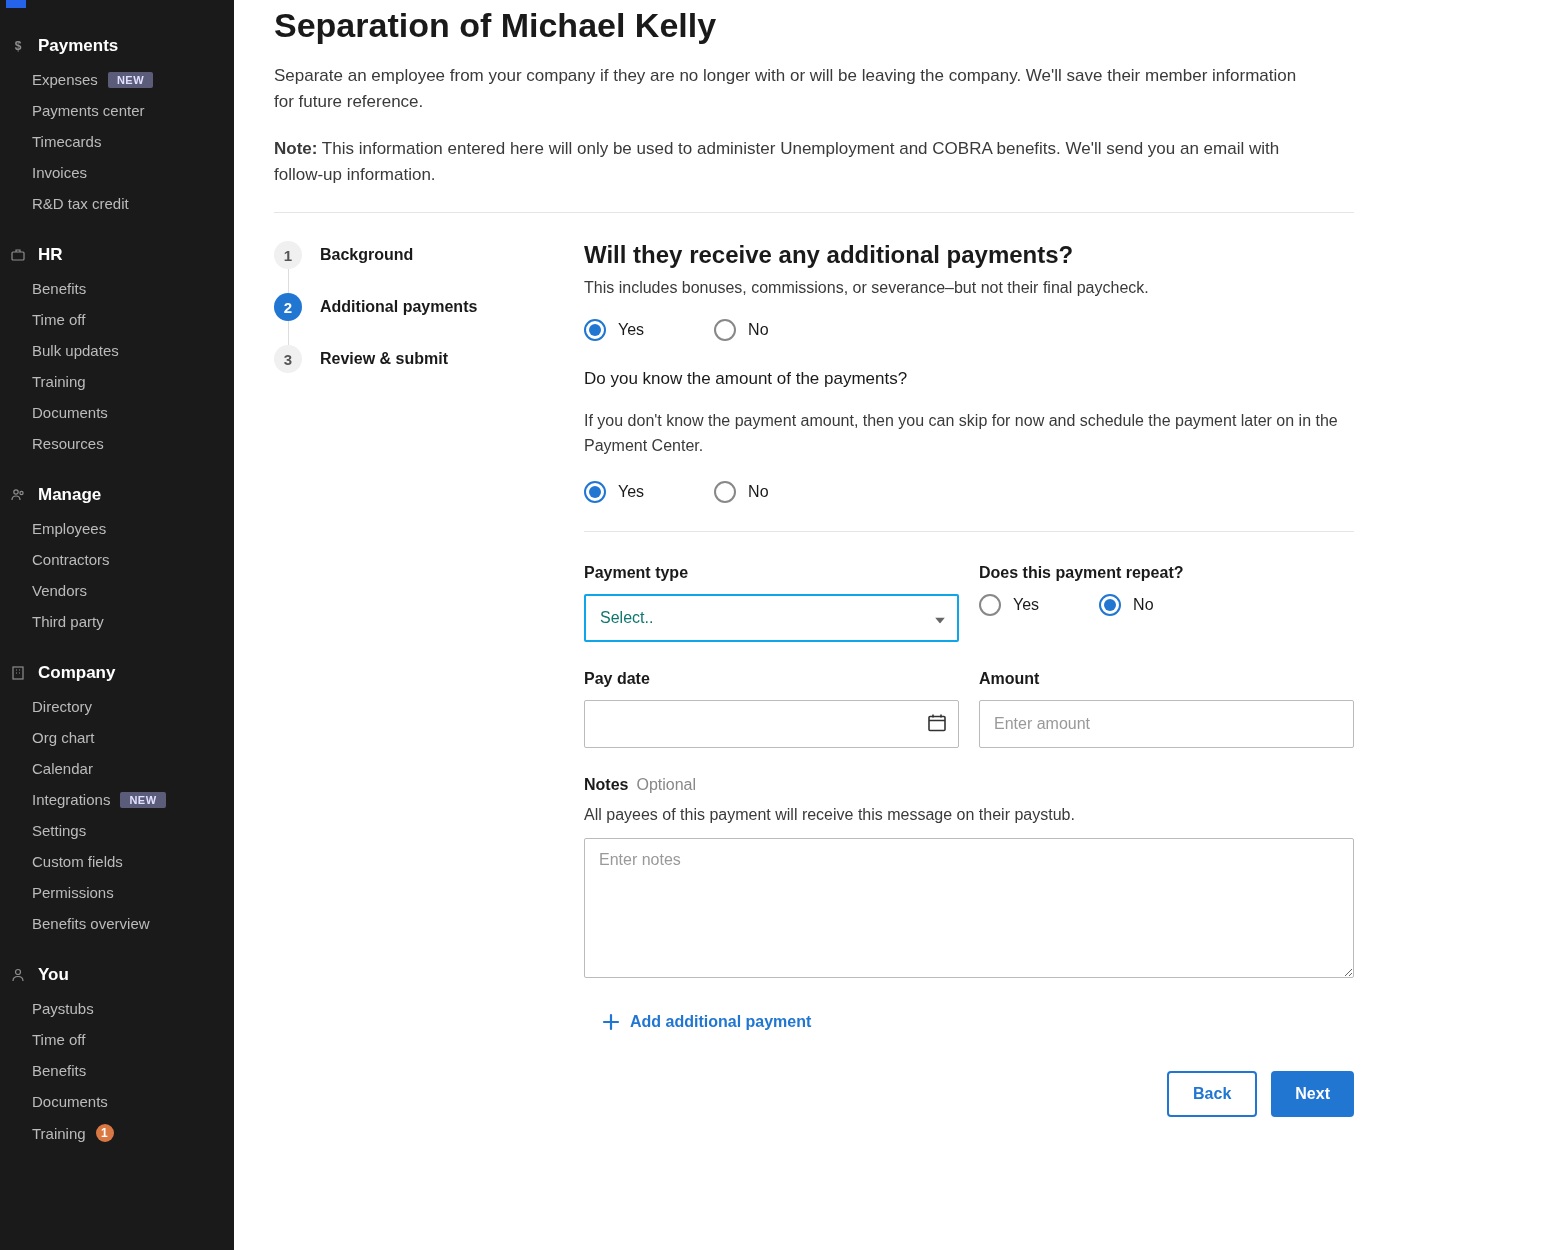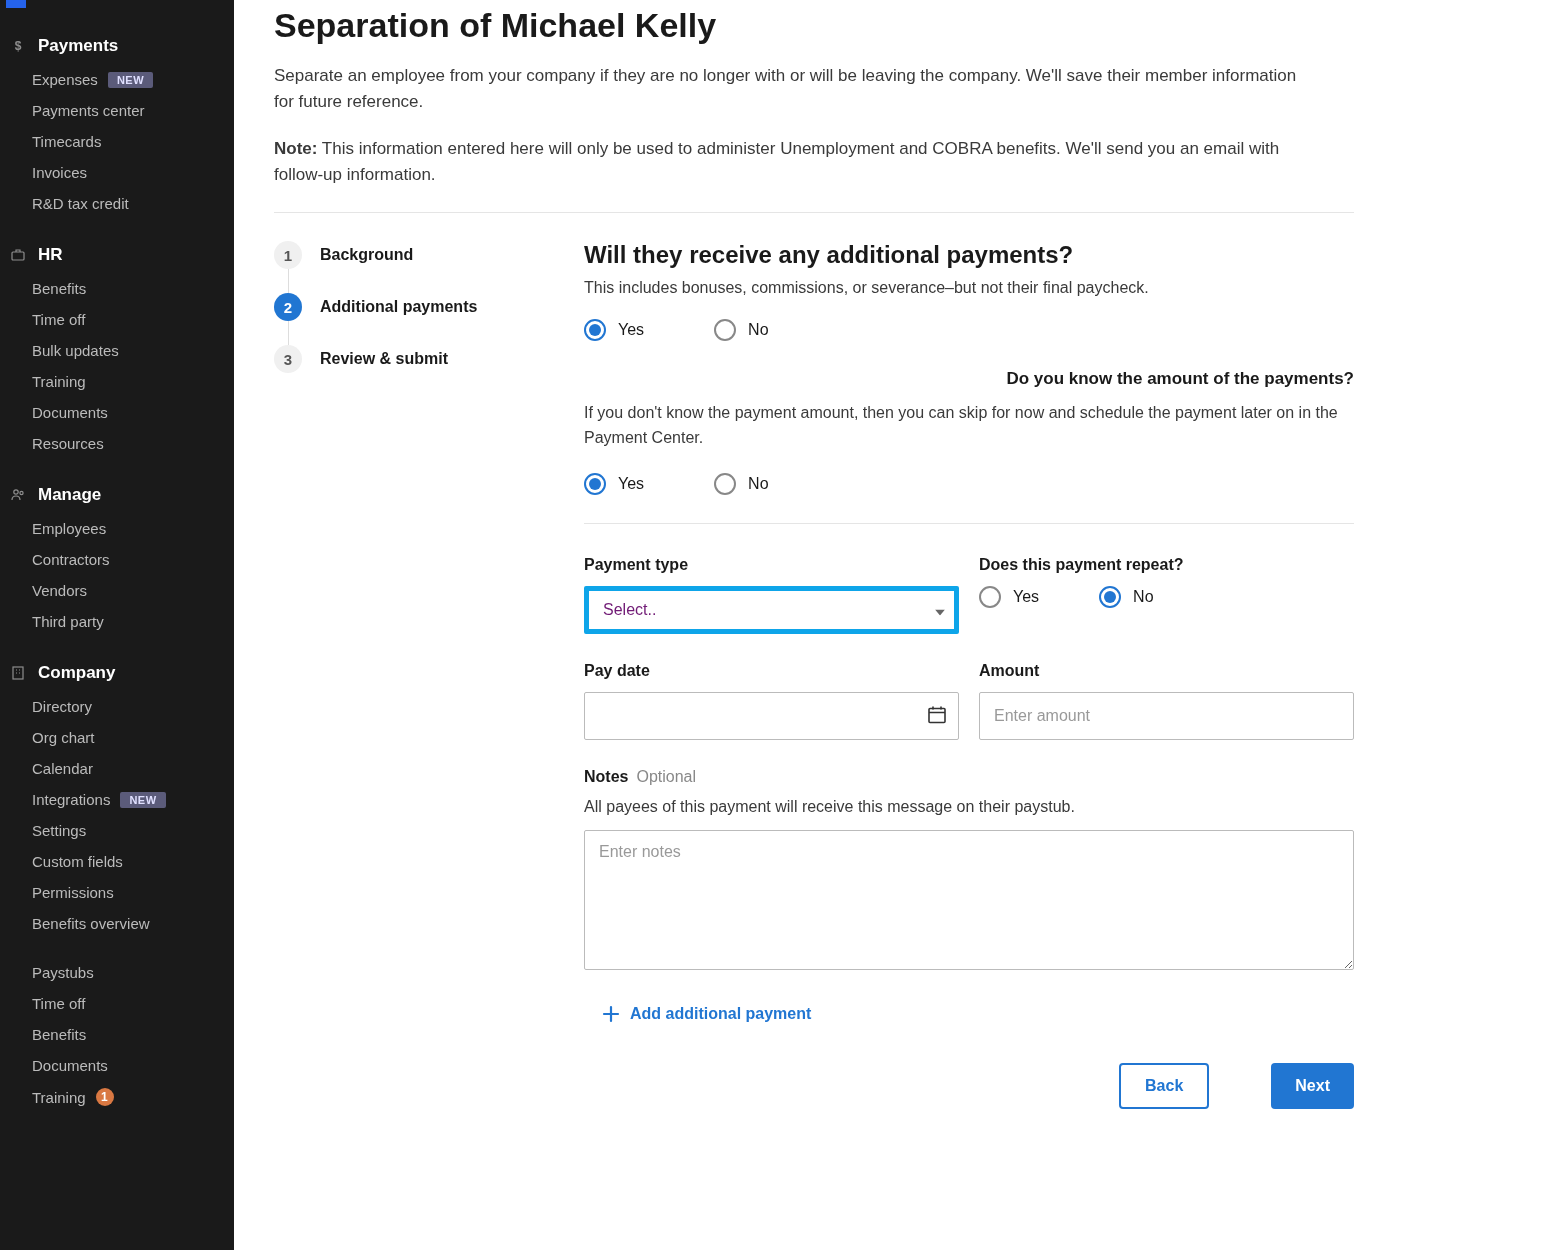"Do you know the amount" .sub-q { font-weight: 700 -> 400; margin-bottom: 12px -> 20px; text-align: right -> none }
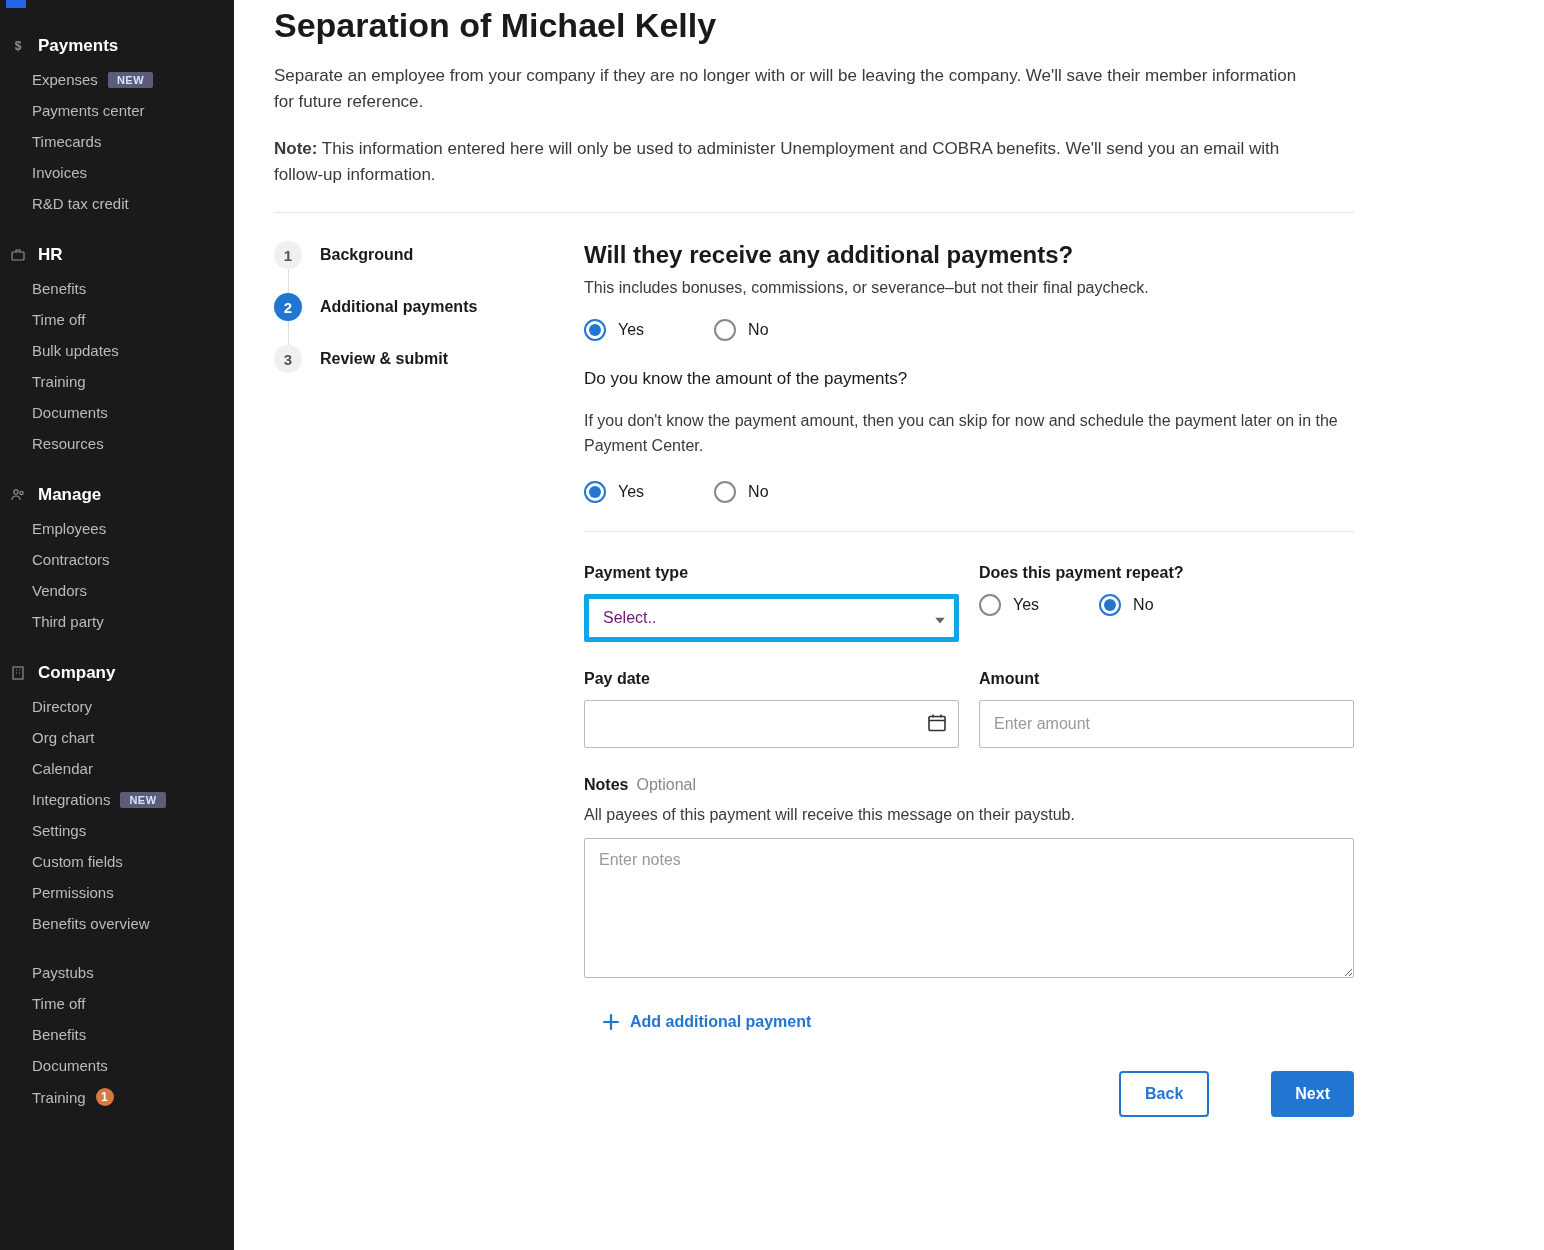"Select.." .select-input { border: 5px solid #0ea5e9 -> 2px solid #0ea5e9; color: #701a75 -> #0f766e }
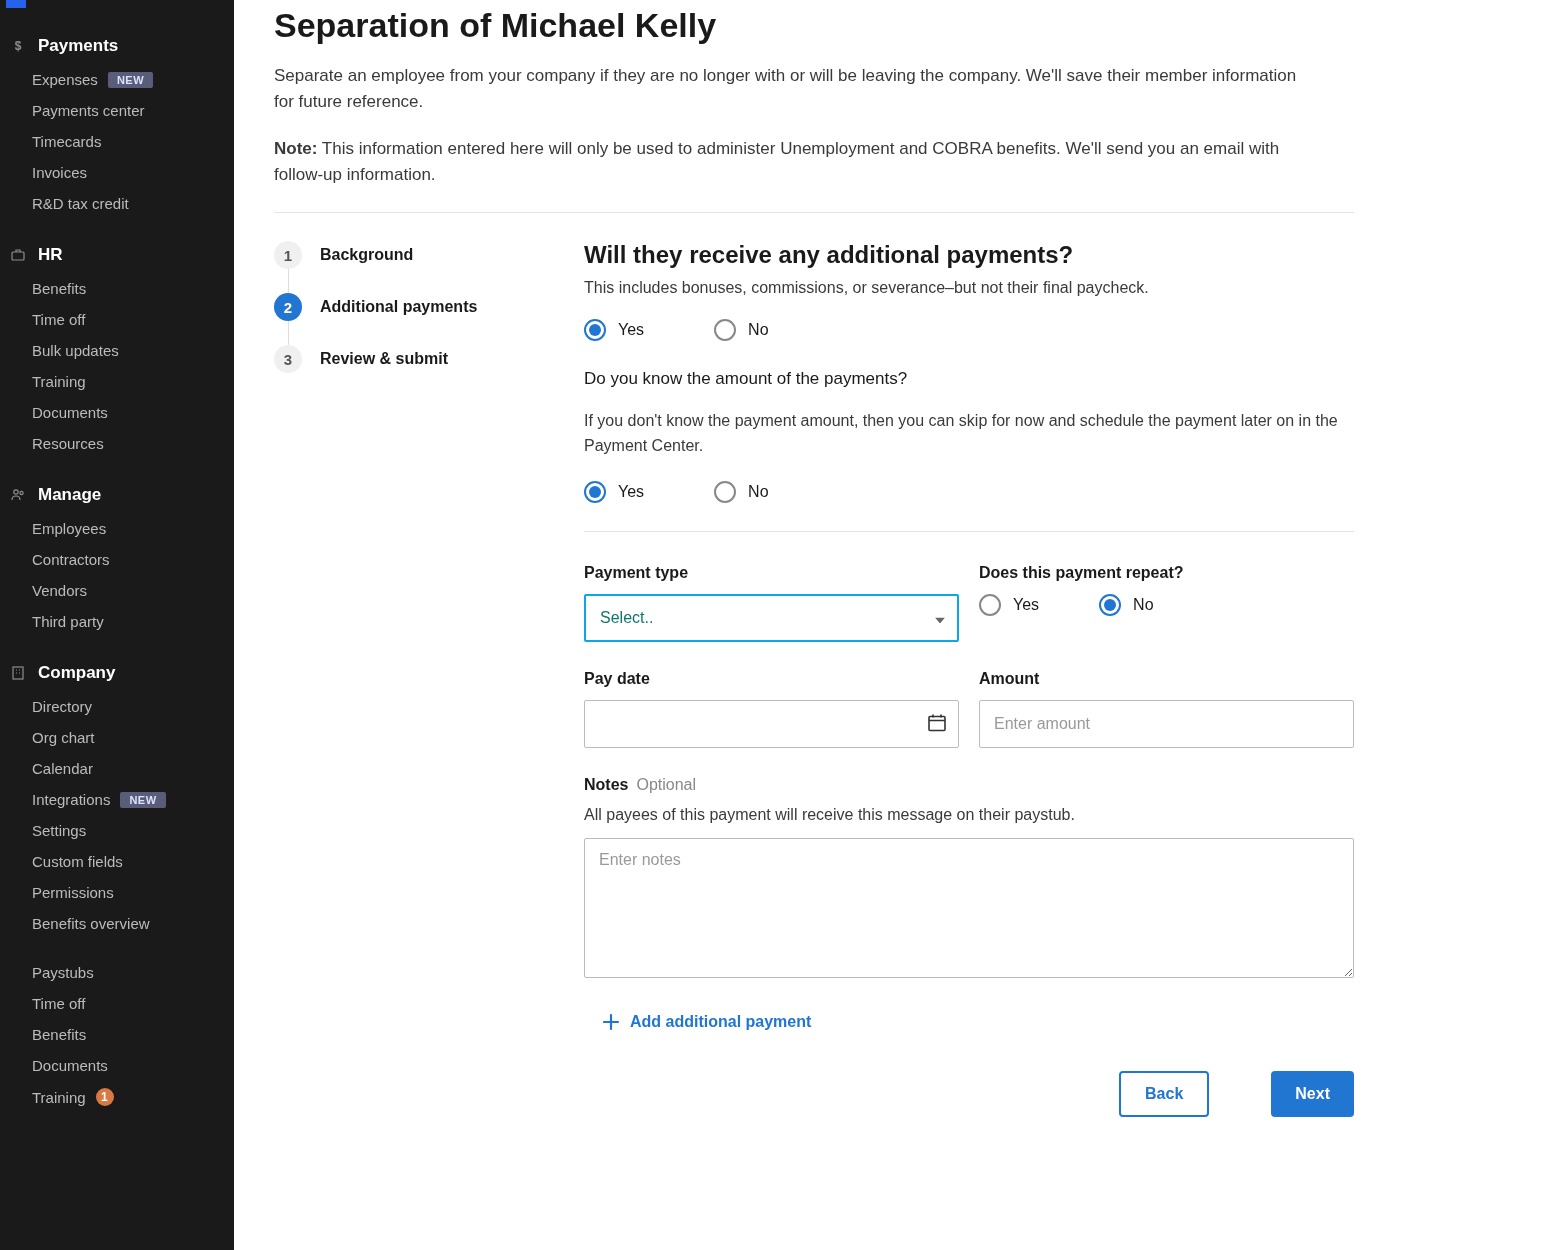"You" div.nav-header { html: none -> <div> <svg> <circle></circle> <path></path> </svg> <span>You</span> </div> }
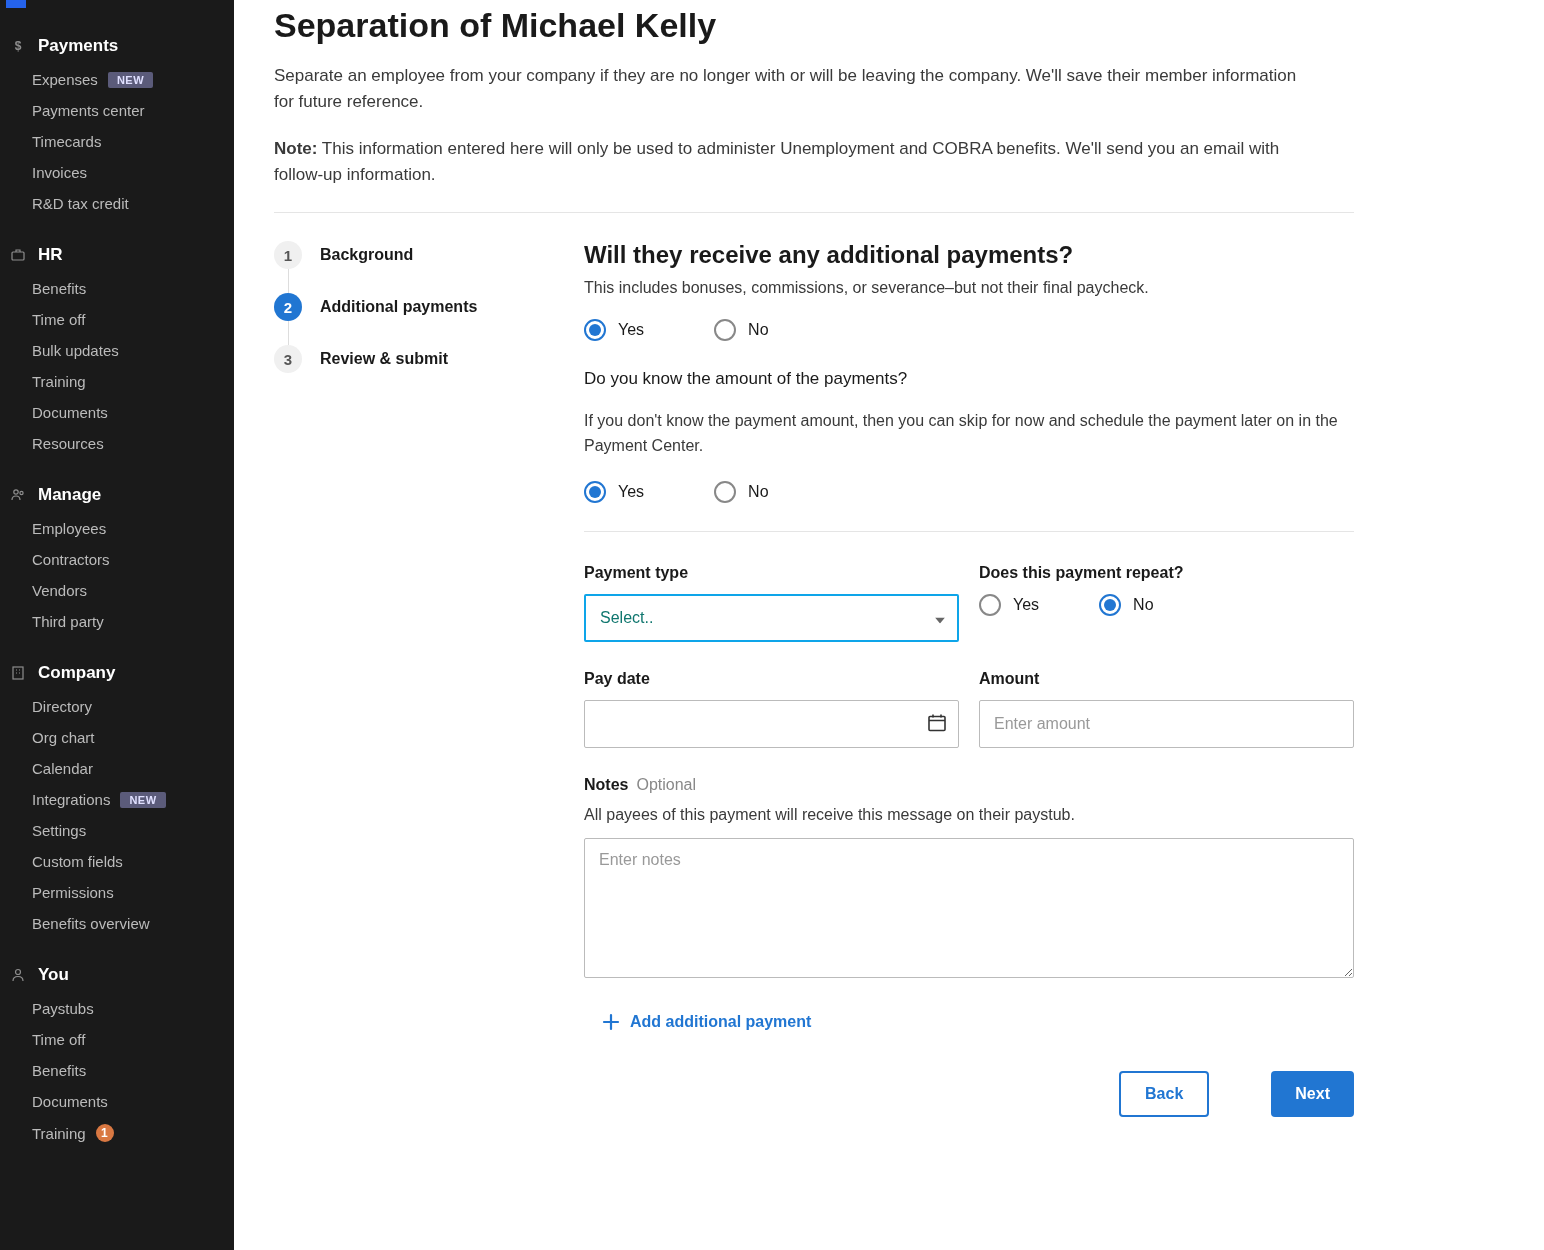"Back" .btn { margin-left: 48px -> none }
